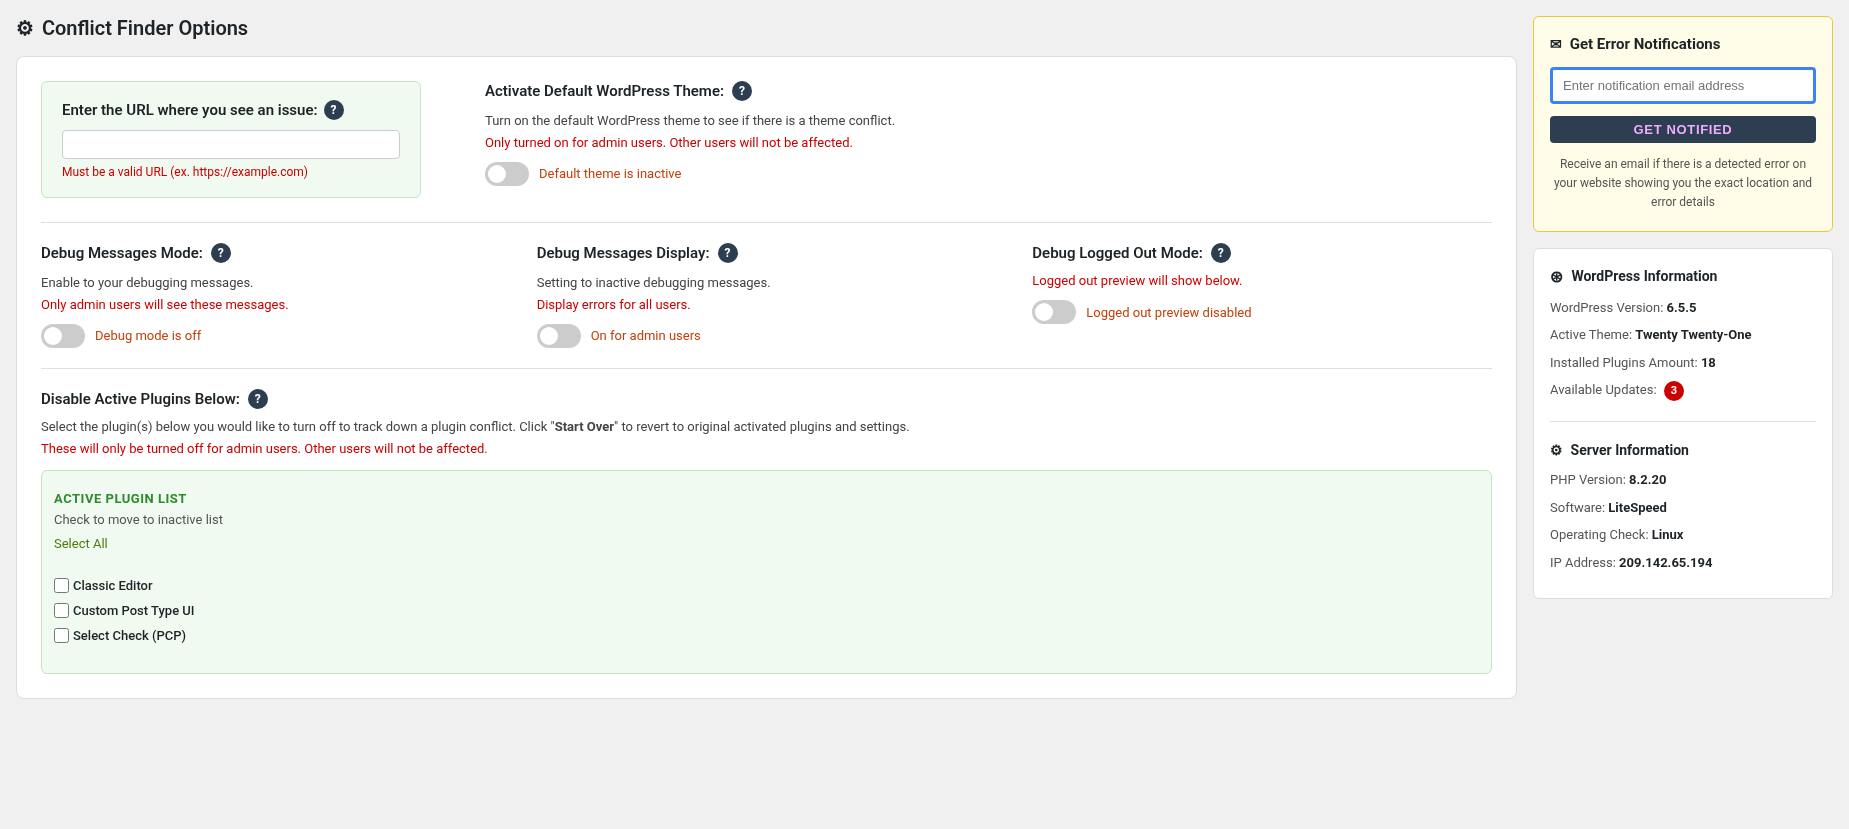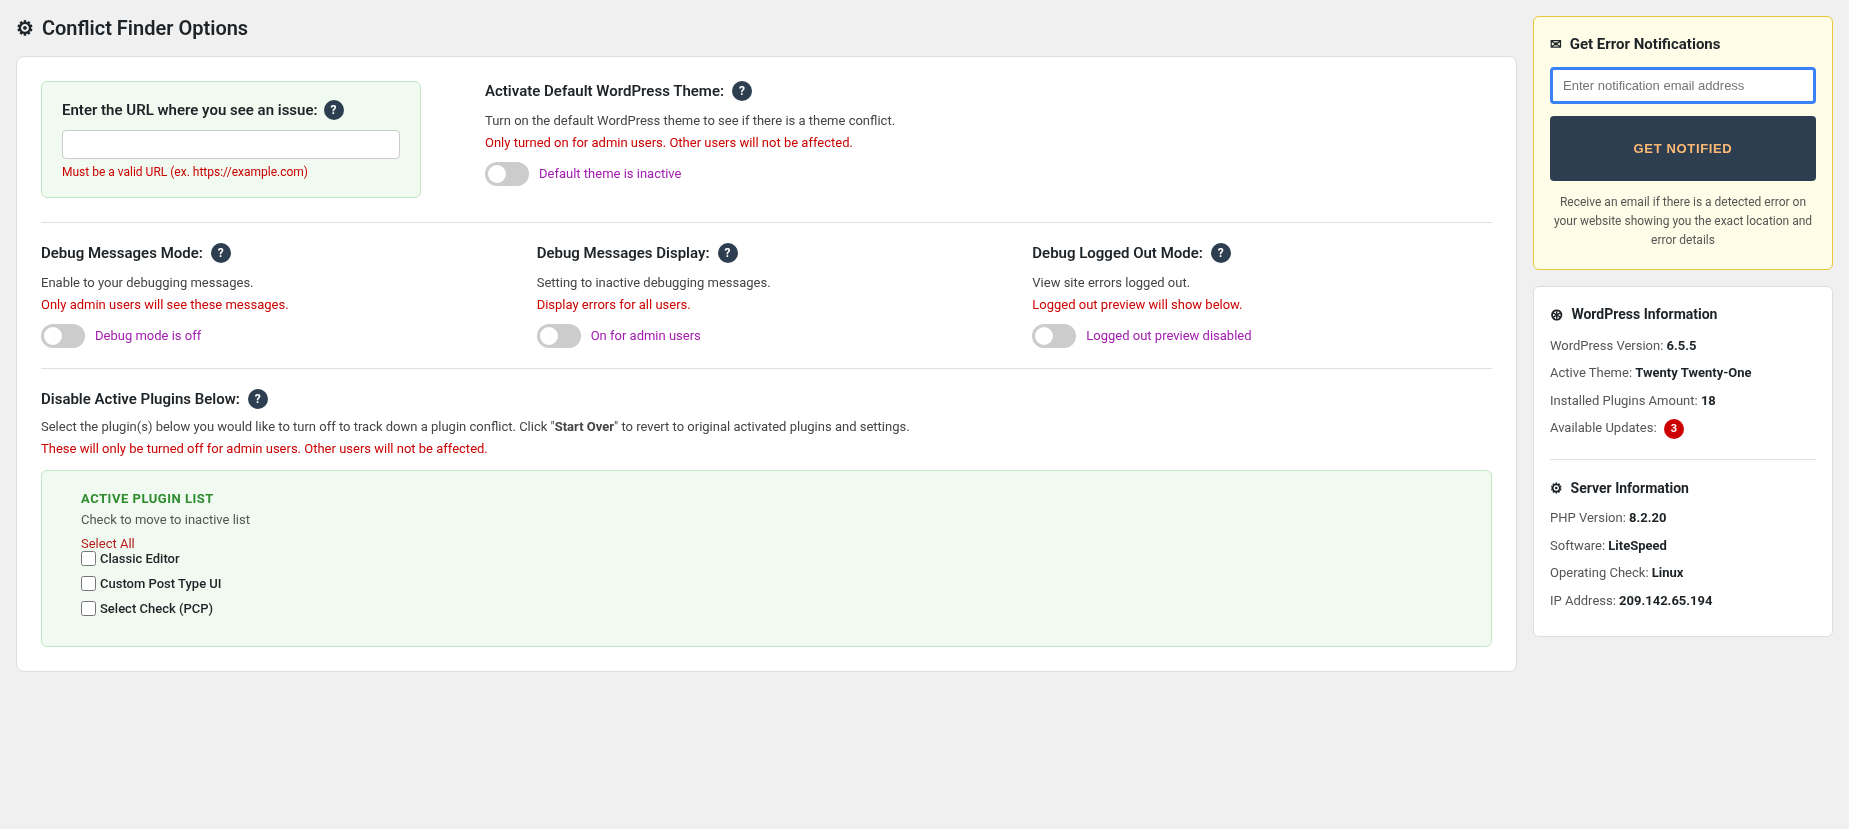"GET NOTIFIED" .get-notified-btn { color: #fdba74 -> #f0abfc; padding: 25px -> 6px }
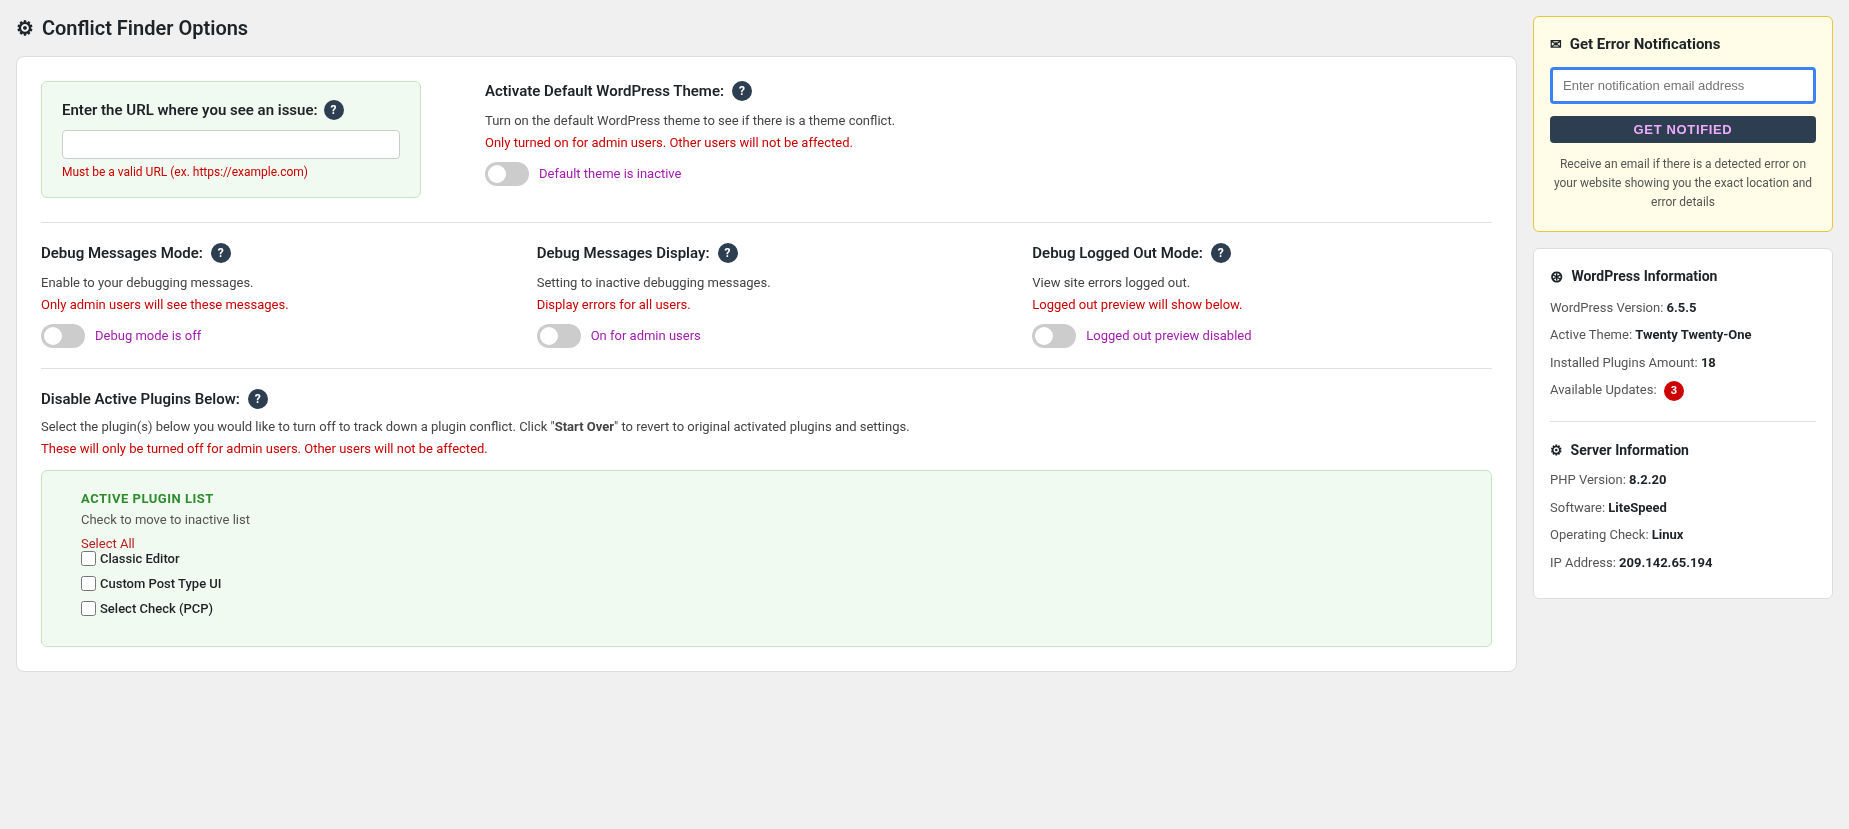"Default theme is inactive" .toggle-label { color: #a21caf -> #c2410c }
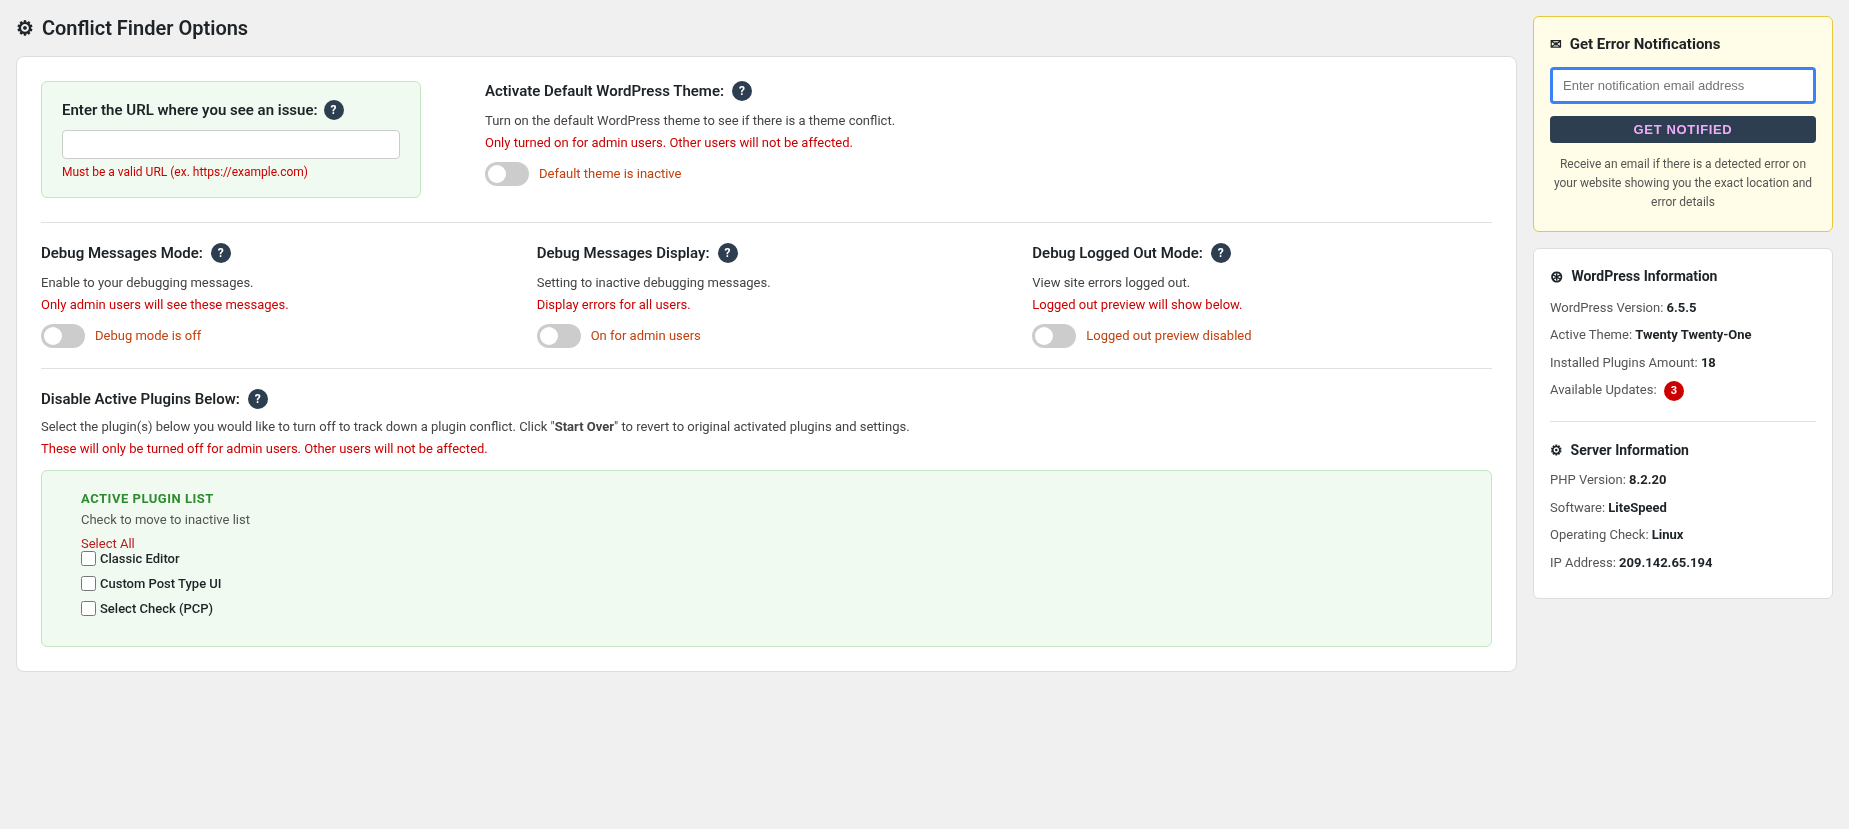"View site errors logged out." div.section-desc { html: <div>View site errors logged out.</div> -> none }
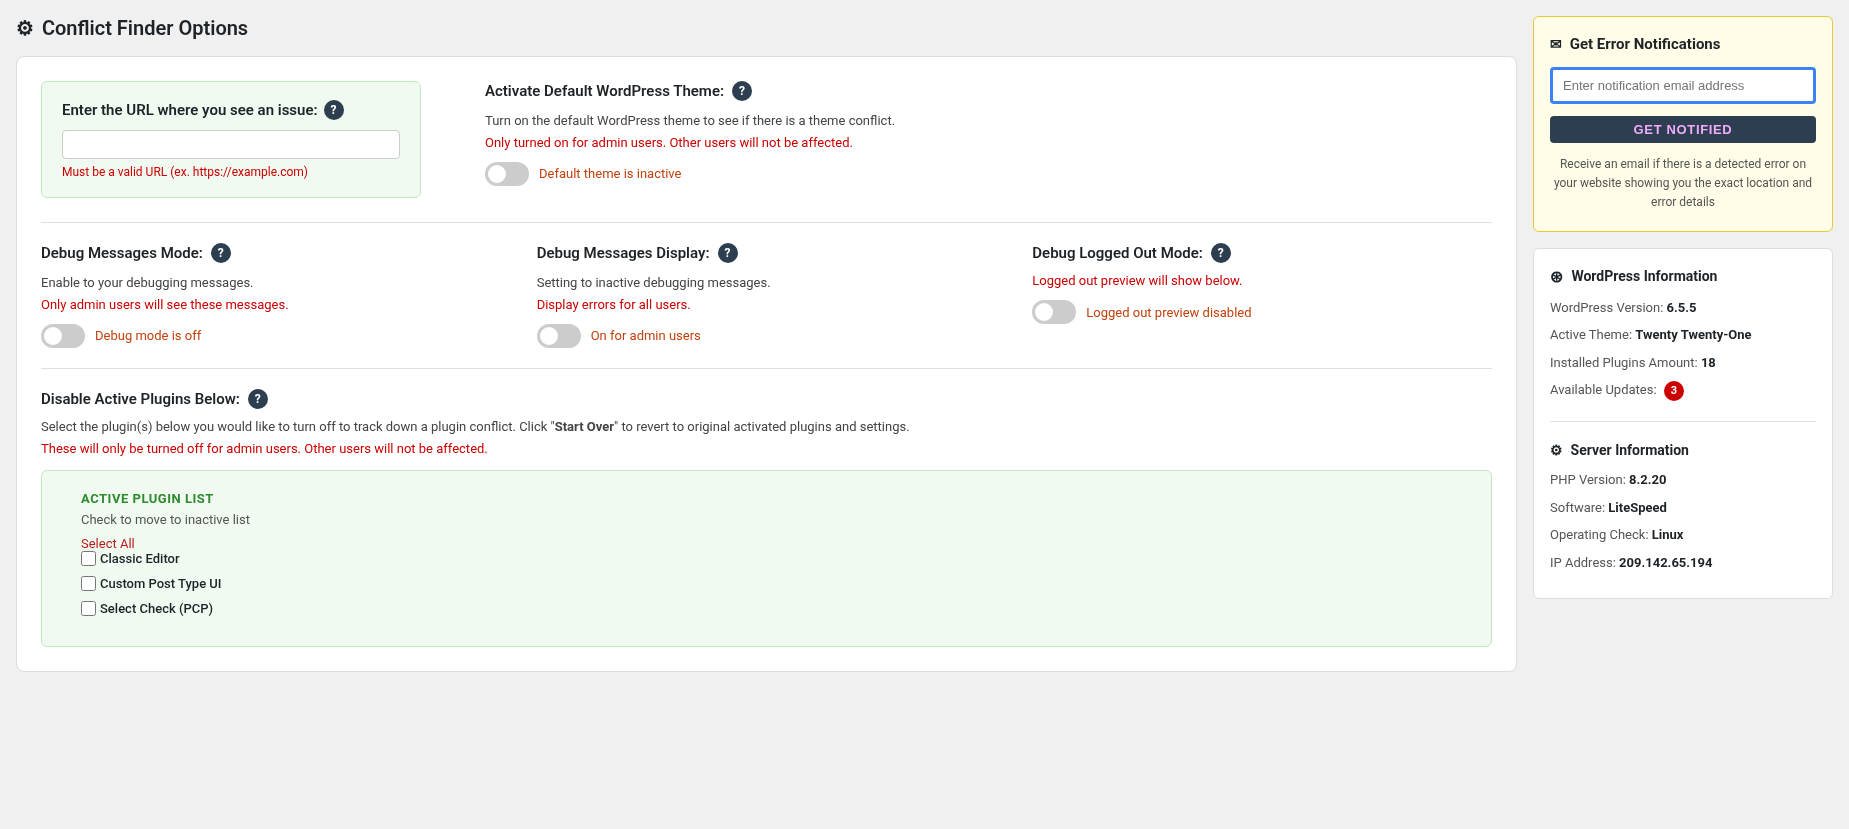"ACTIVE PLUGIN LIST" .plugin-list-box { padding: 20px 39px -> 20px 12px }
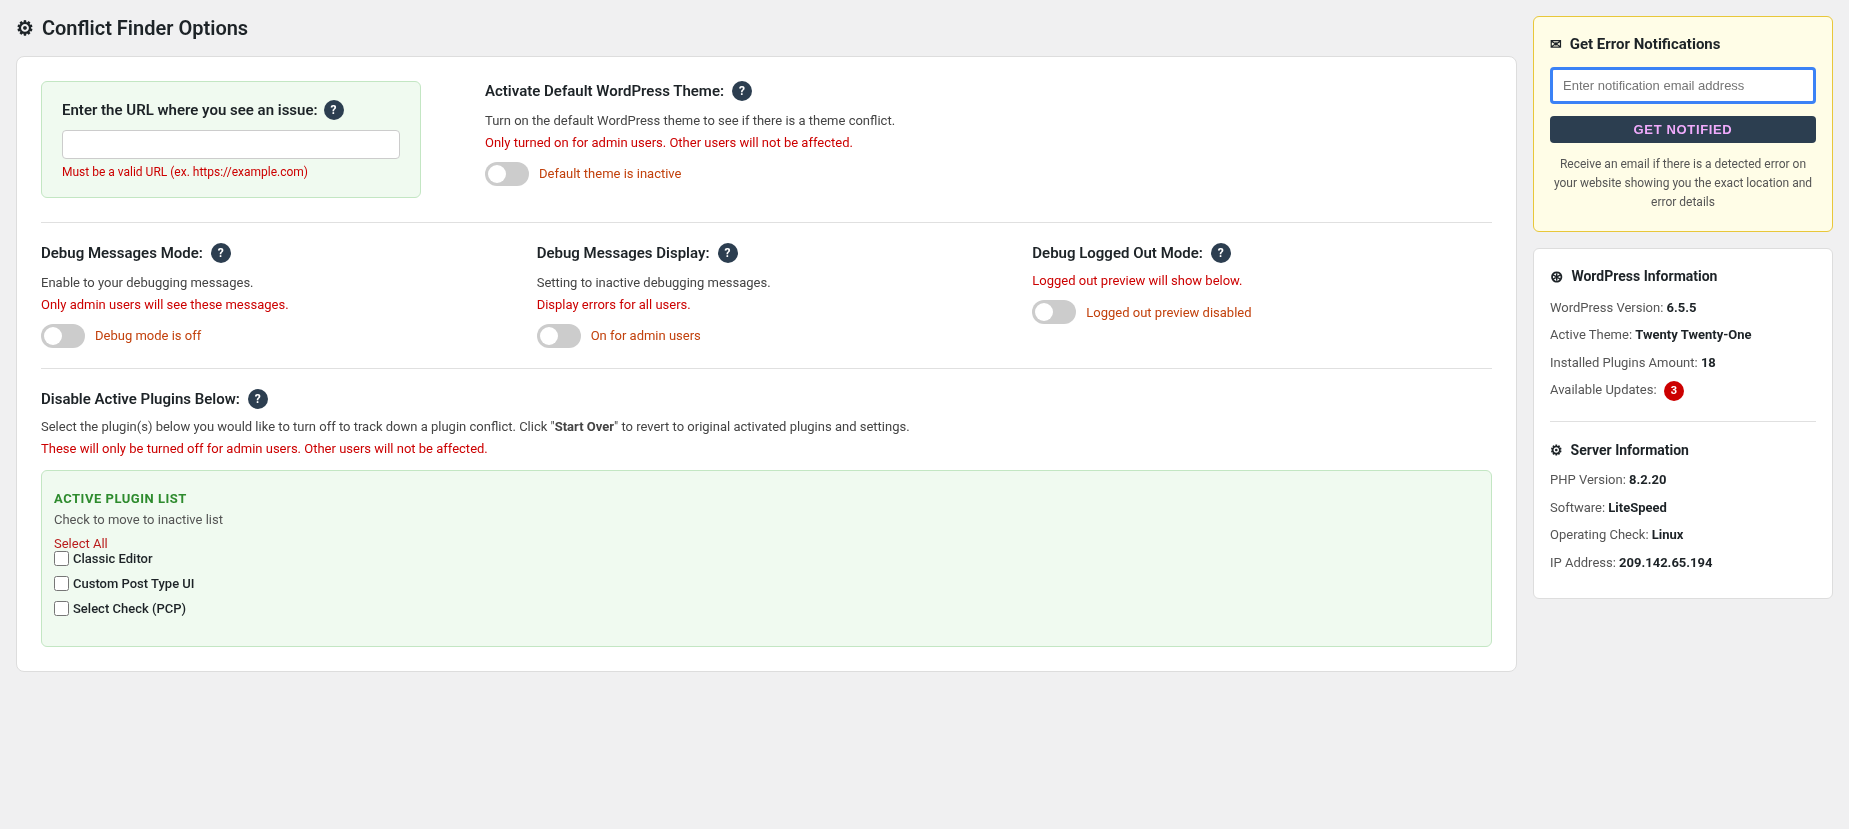"Select All" .select-all-link { color: #b91c1c -> #4d7c0f; margin-bottom: 0 -> 27px }
